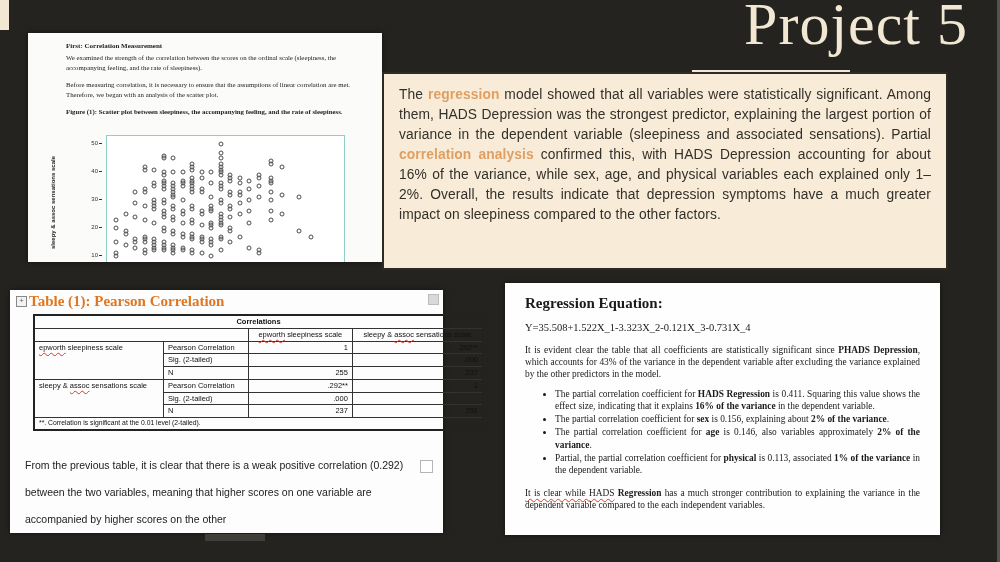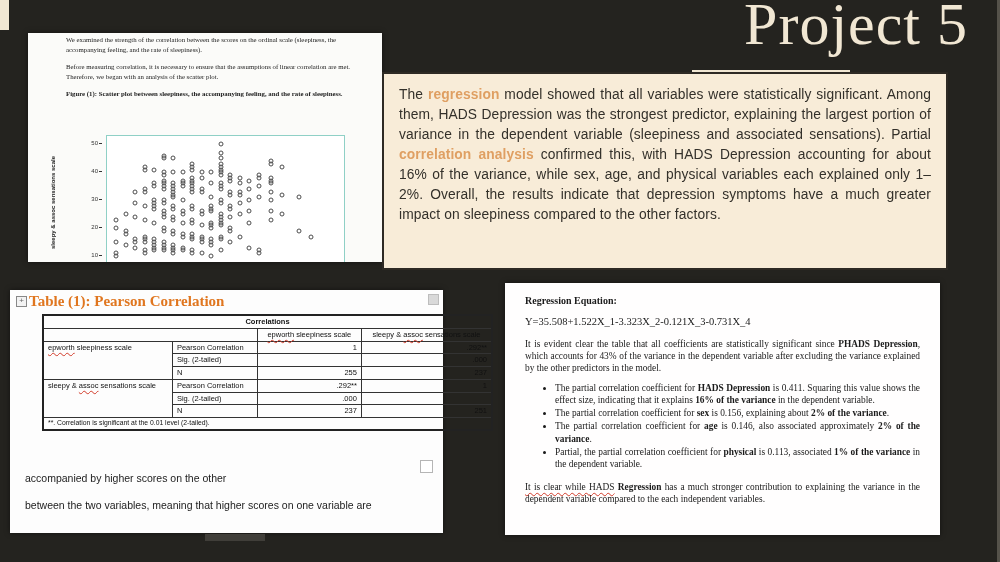"First: Correlation Measurement" h2 { html: none -> <h2>First: Correlation Measurement</h2> }
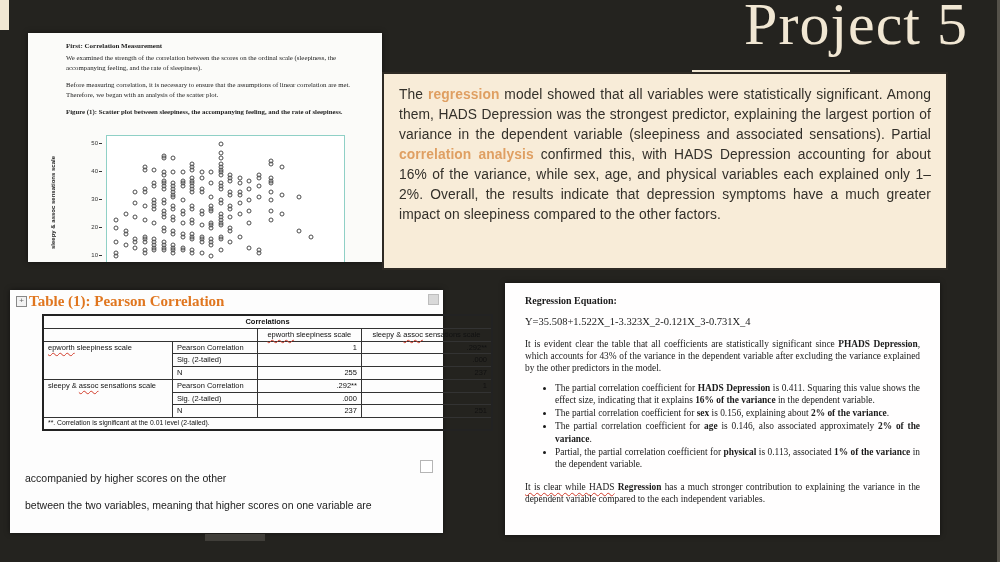"Regression Equation:" .reg-panel h3 { font-size: 10px -> 15px }
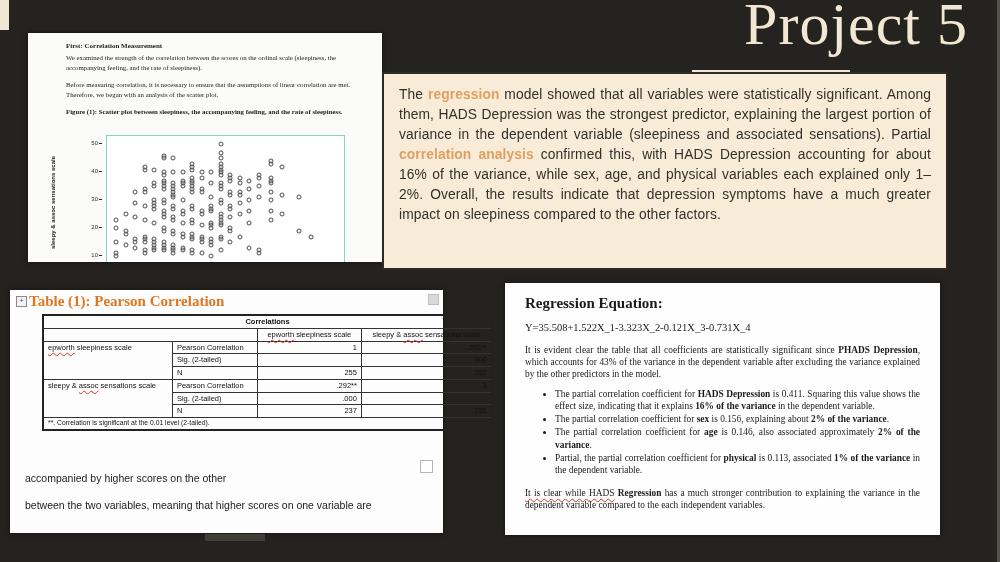"Correlations" table.spss { margin-left: 9px -> none }
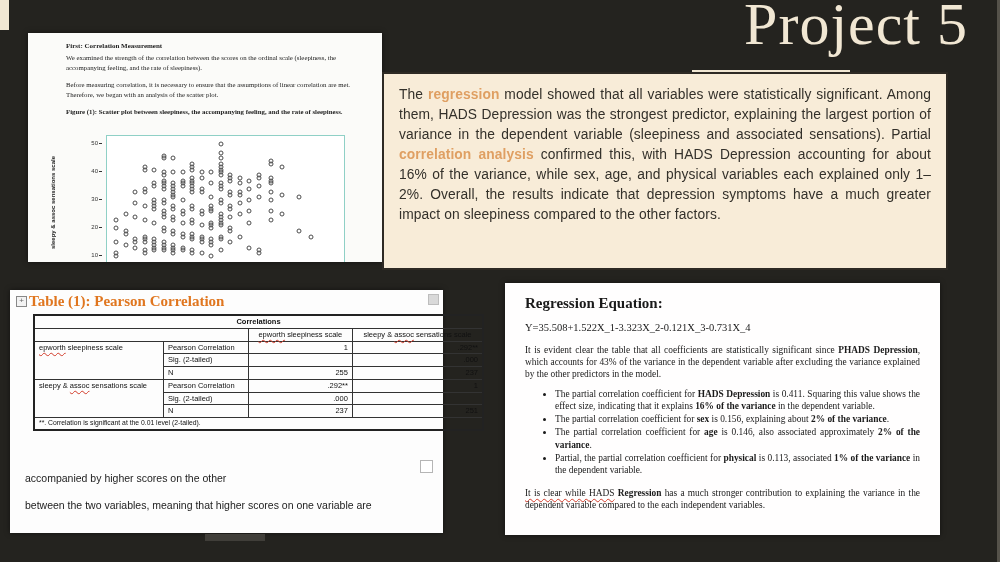"HADS Depression" span.seg-b { text: Depression -> Regression }
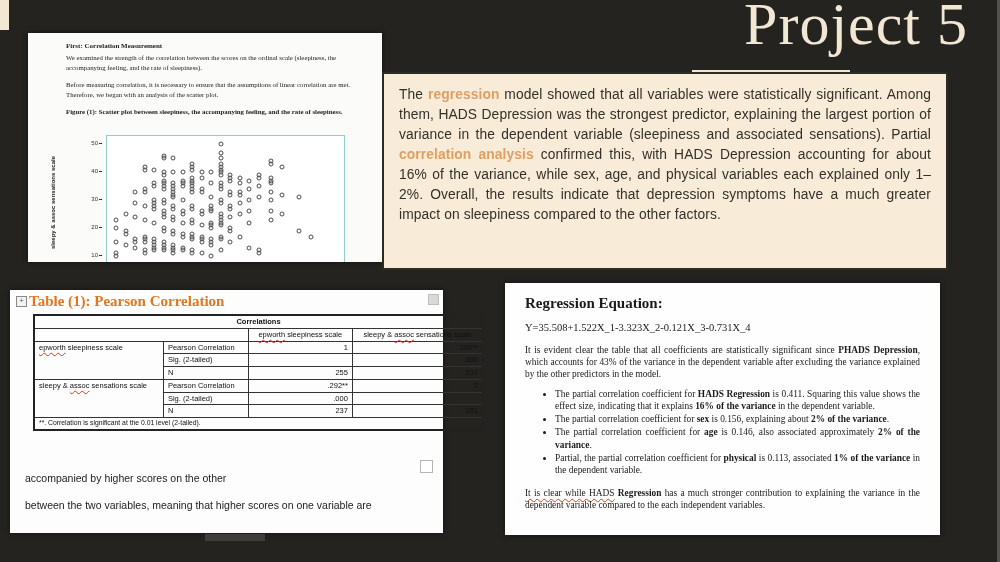"is 0.146, also associated approximately" span.seg-n { text: associated -> variables }
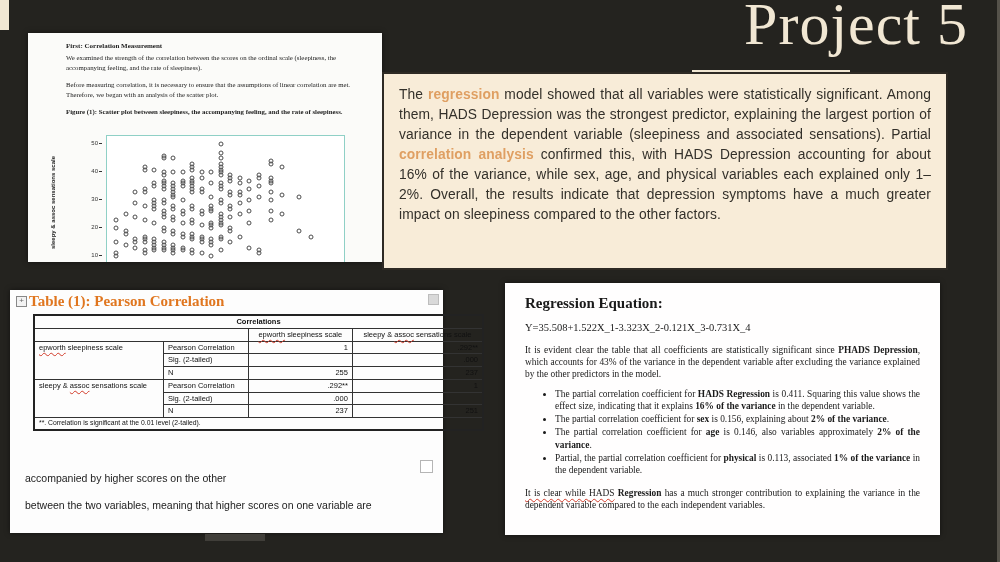"From the previous table, it" span { html: none -> <span>From the previous table, it is clear that there is a weak positive correlation (0.292)</span> }
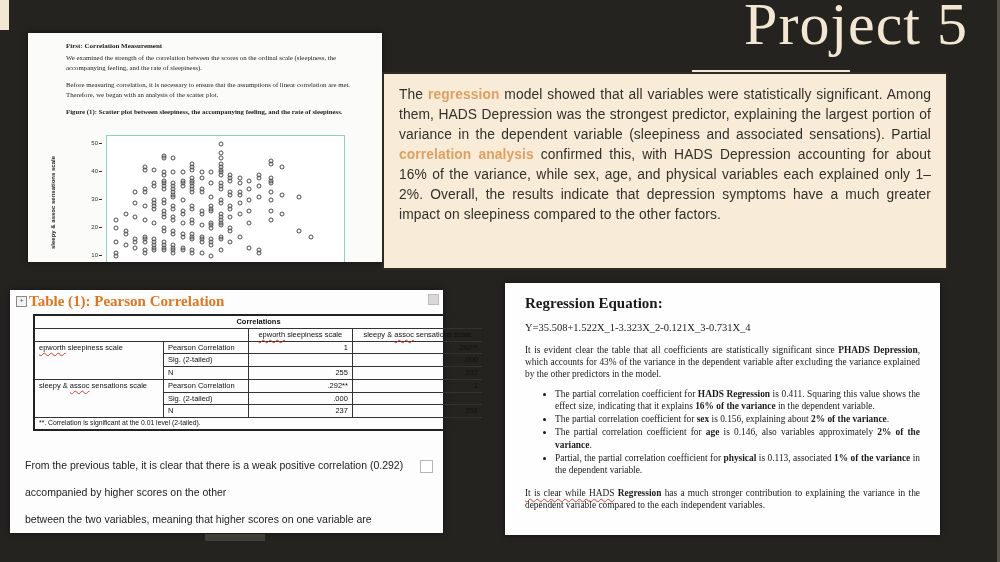"accompanied by higher scores on" p { order: before "between the two variables, meaning" -> after "between the two variables, meaning" }
